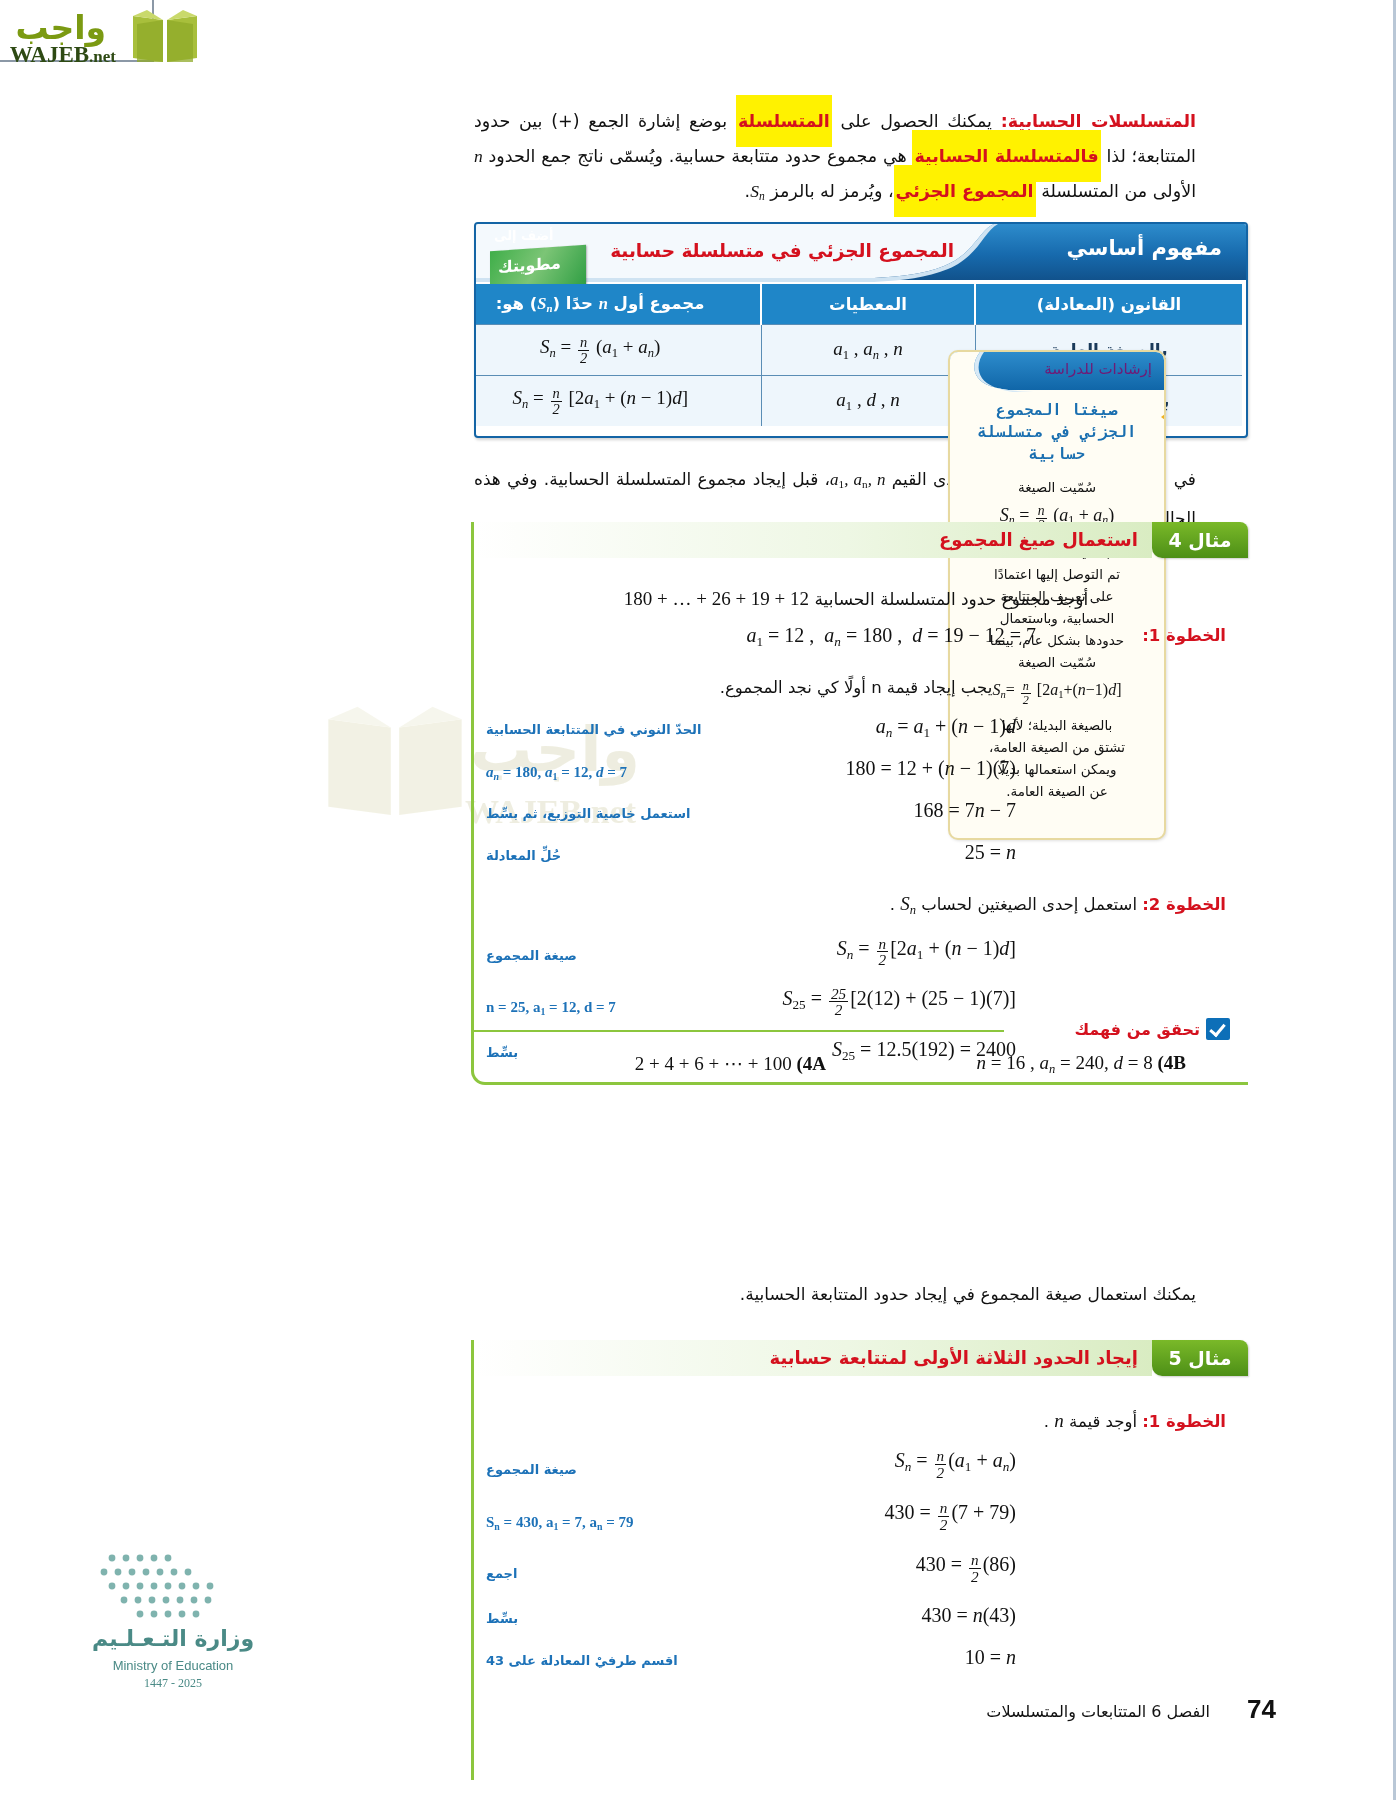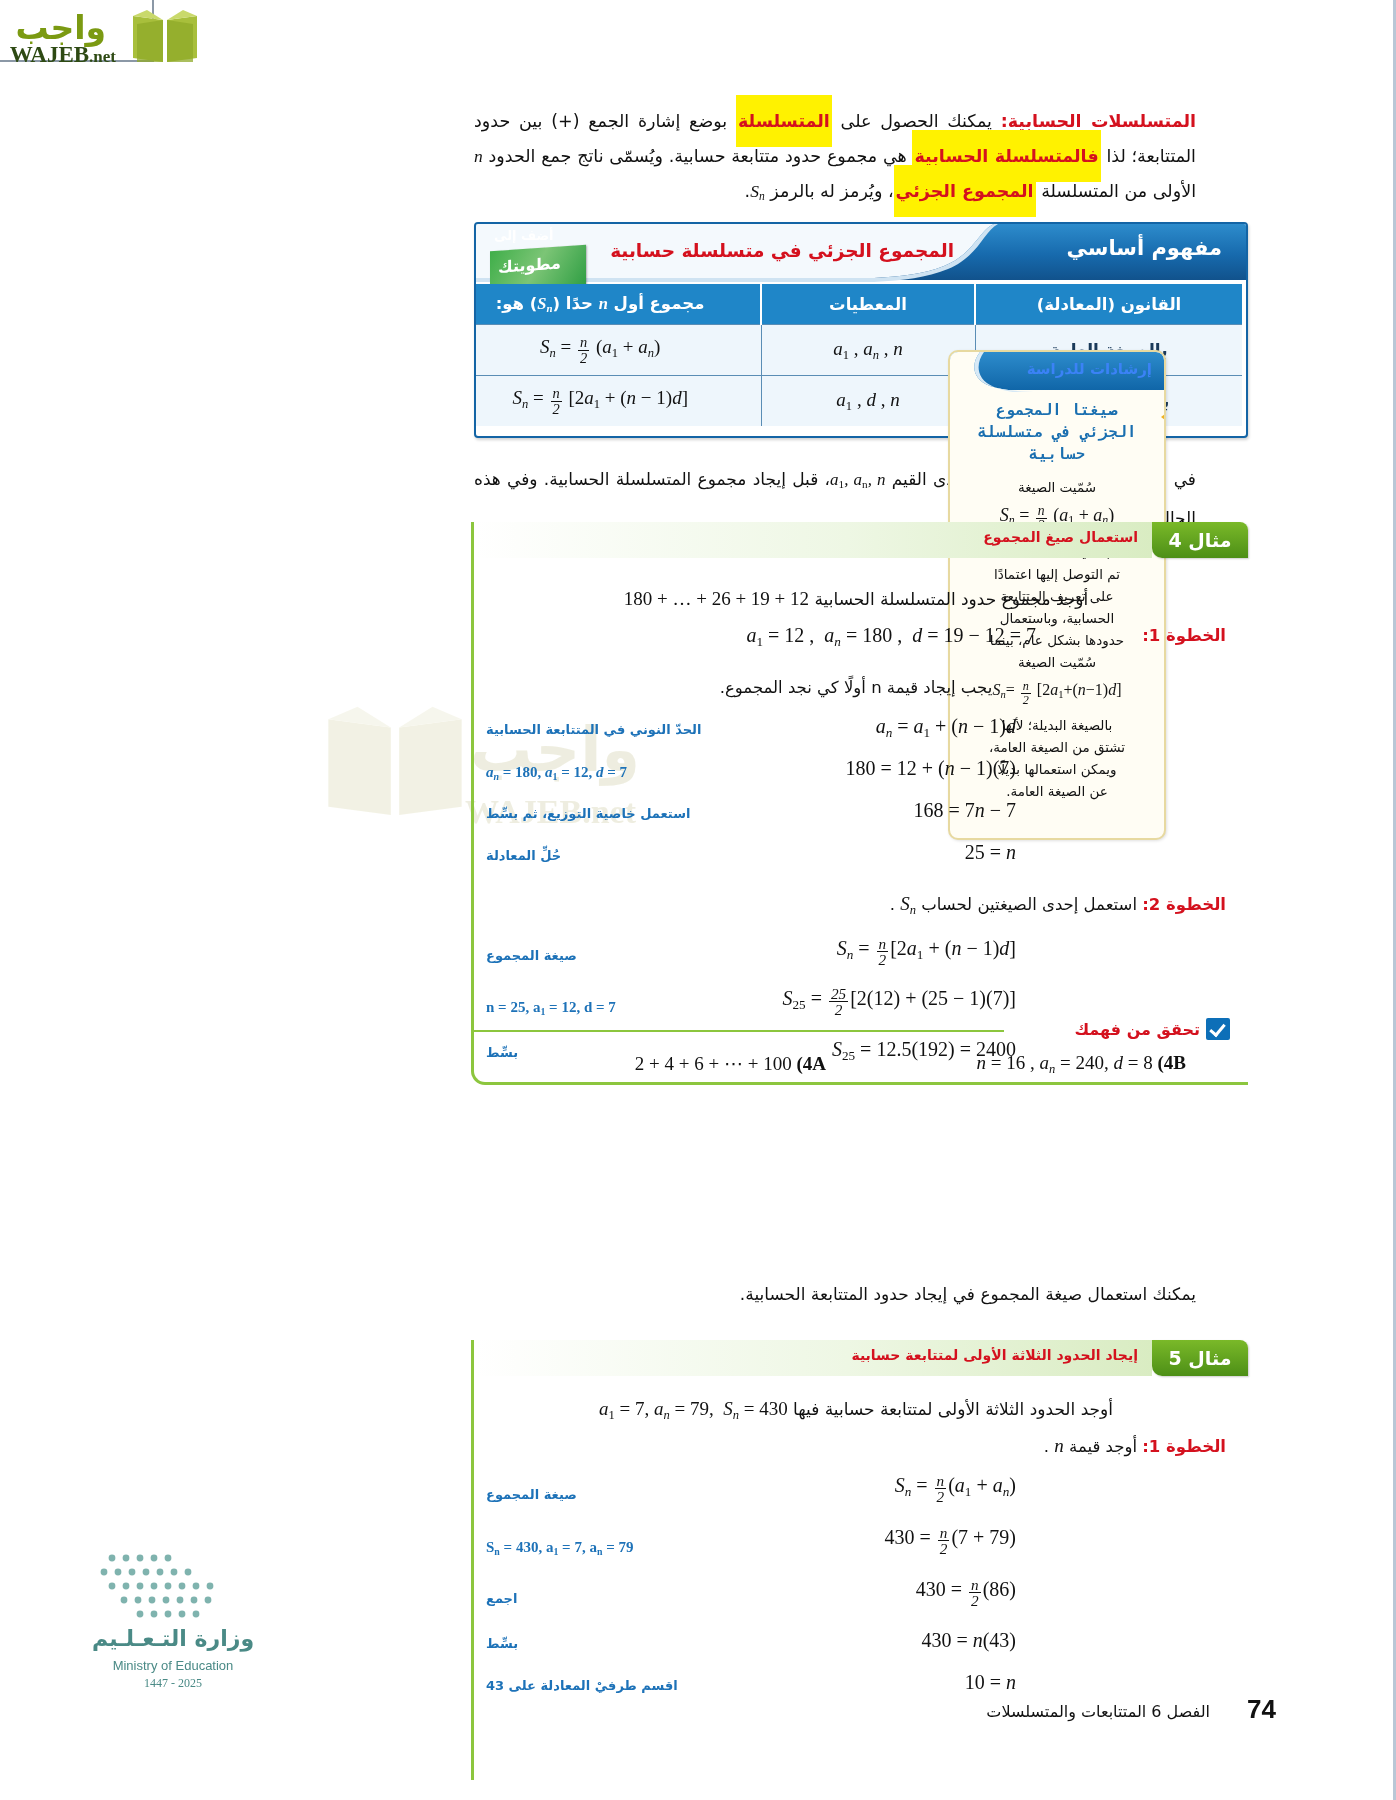"إرشادات للدراسة" .tip-head-t { color: #3b82f6 -> #701a75; font-weight: bold -> normal }
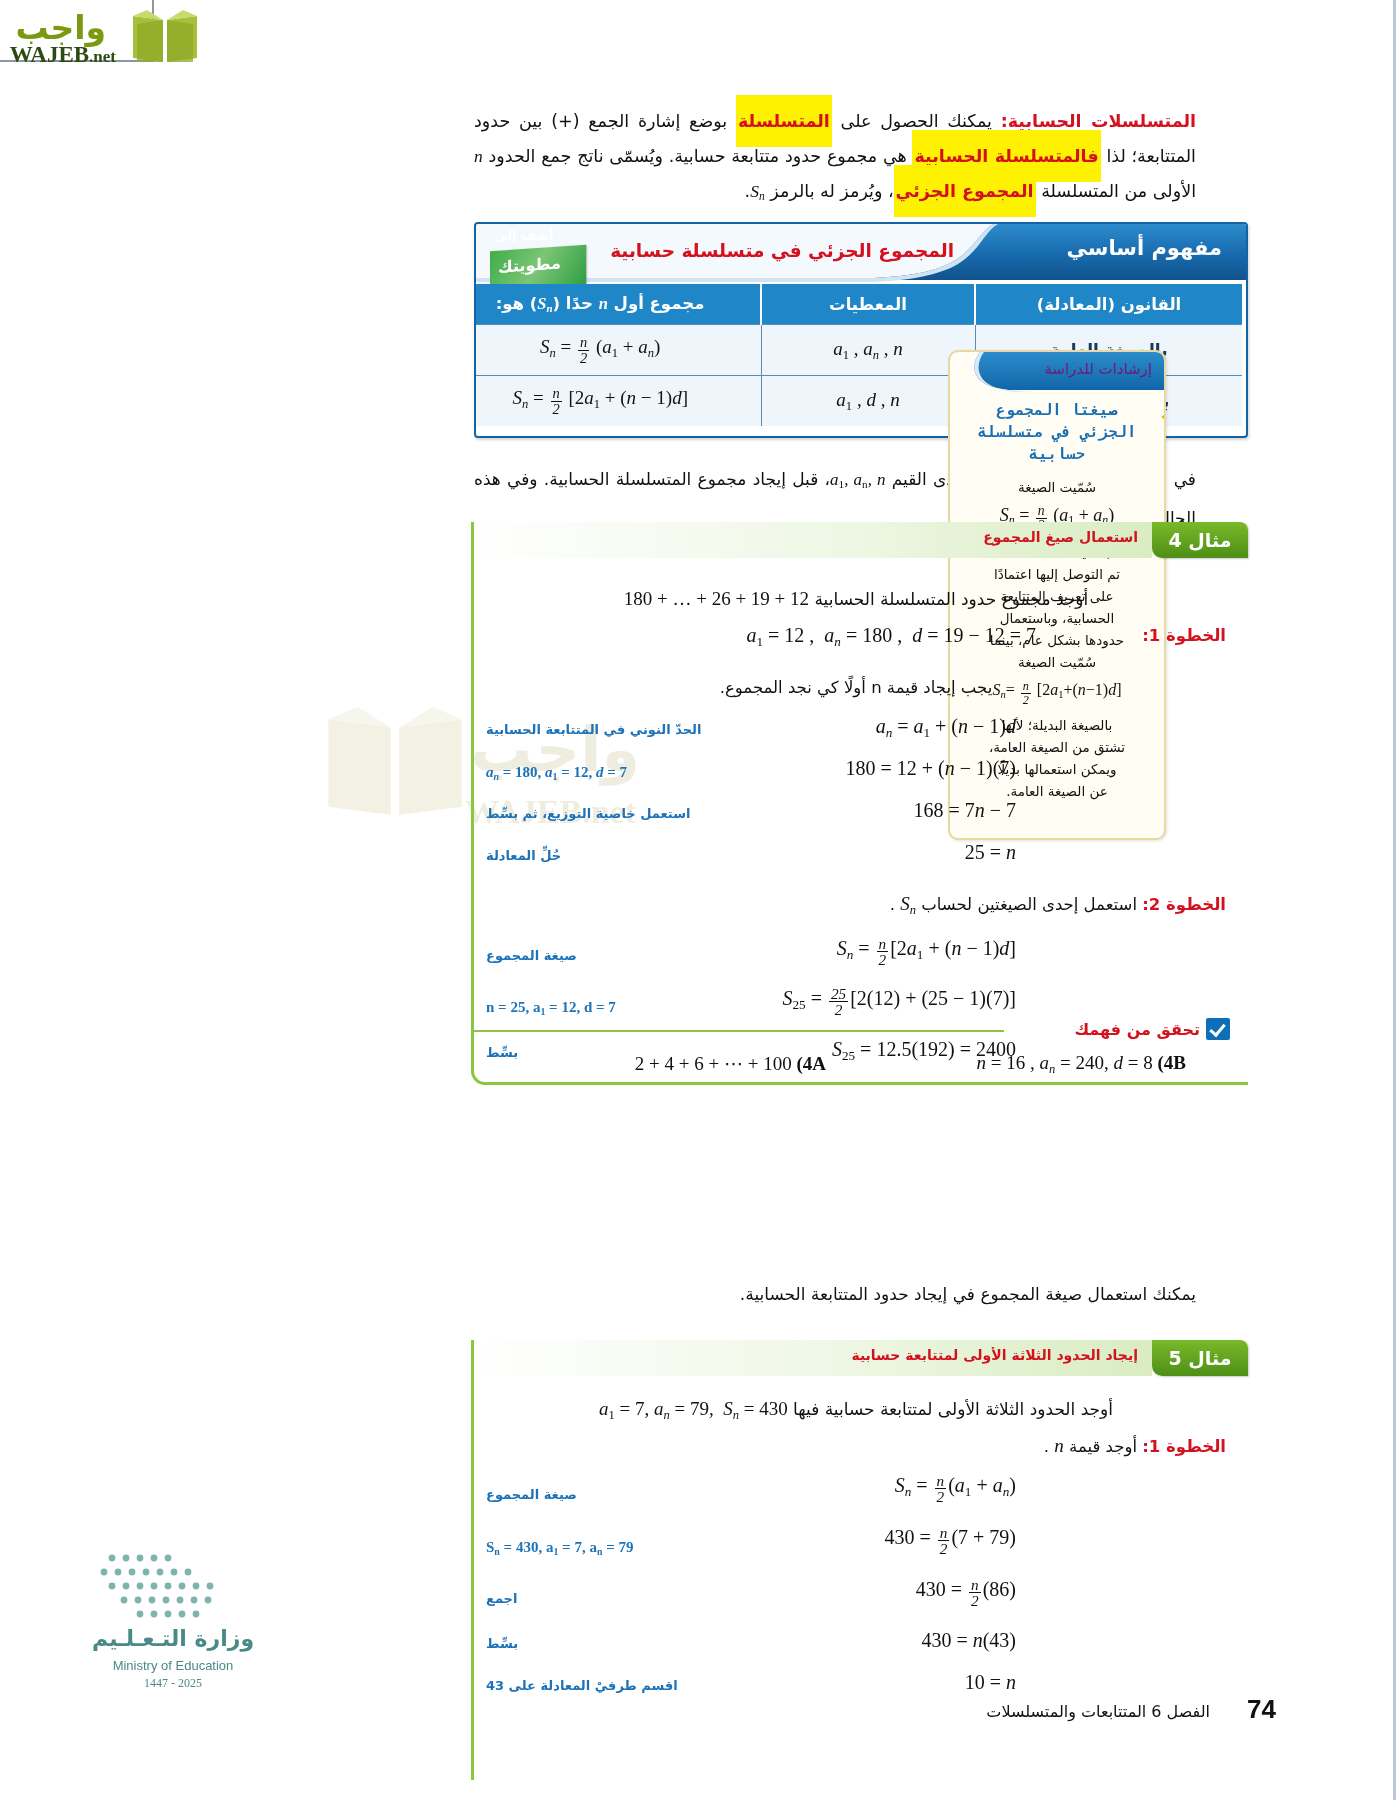"استعمال صيغ المجموع" .ex-bar-t { font-size: 14px -> 18px }
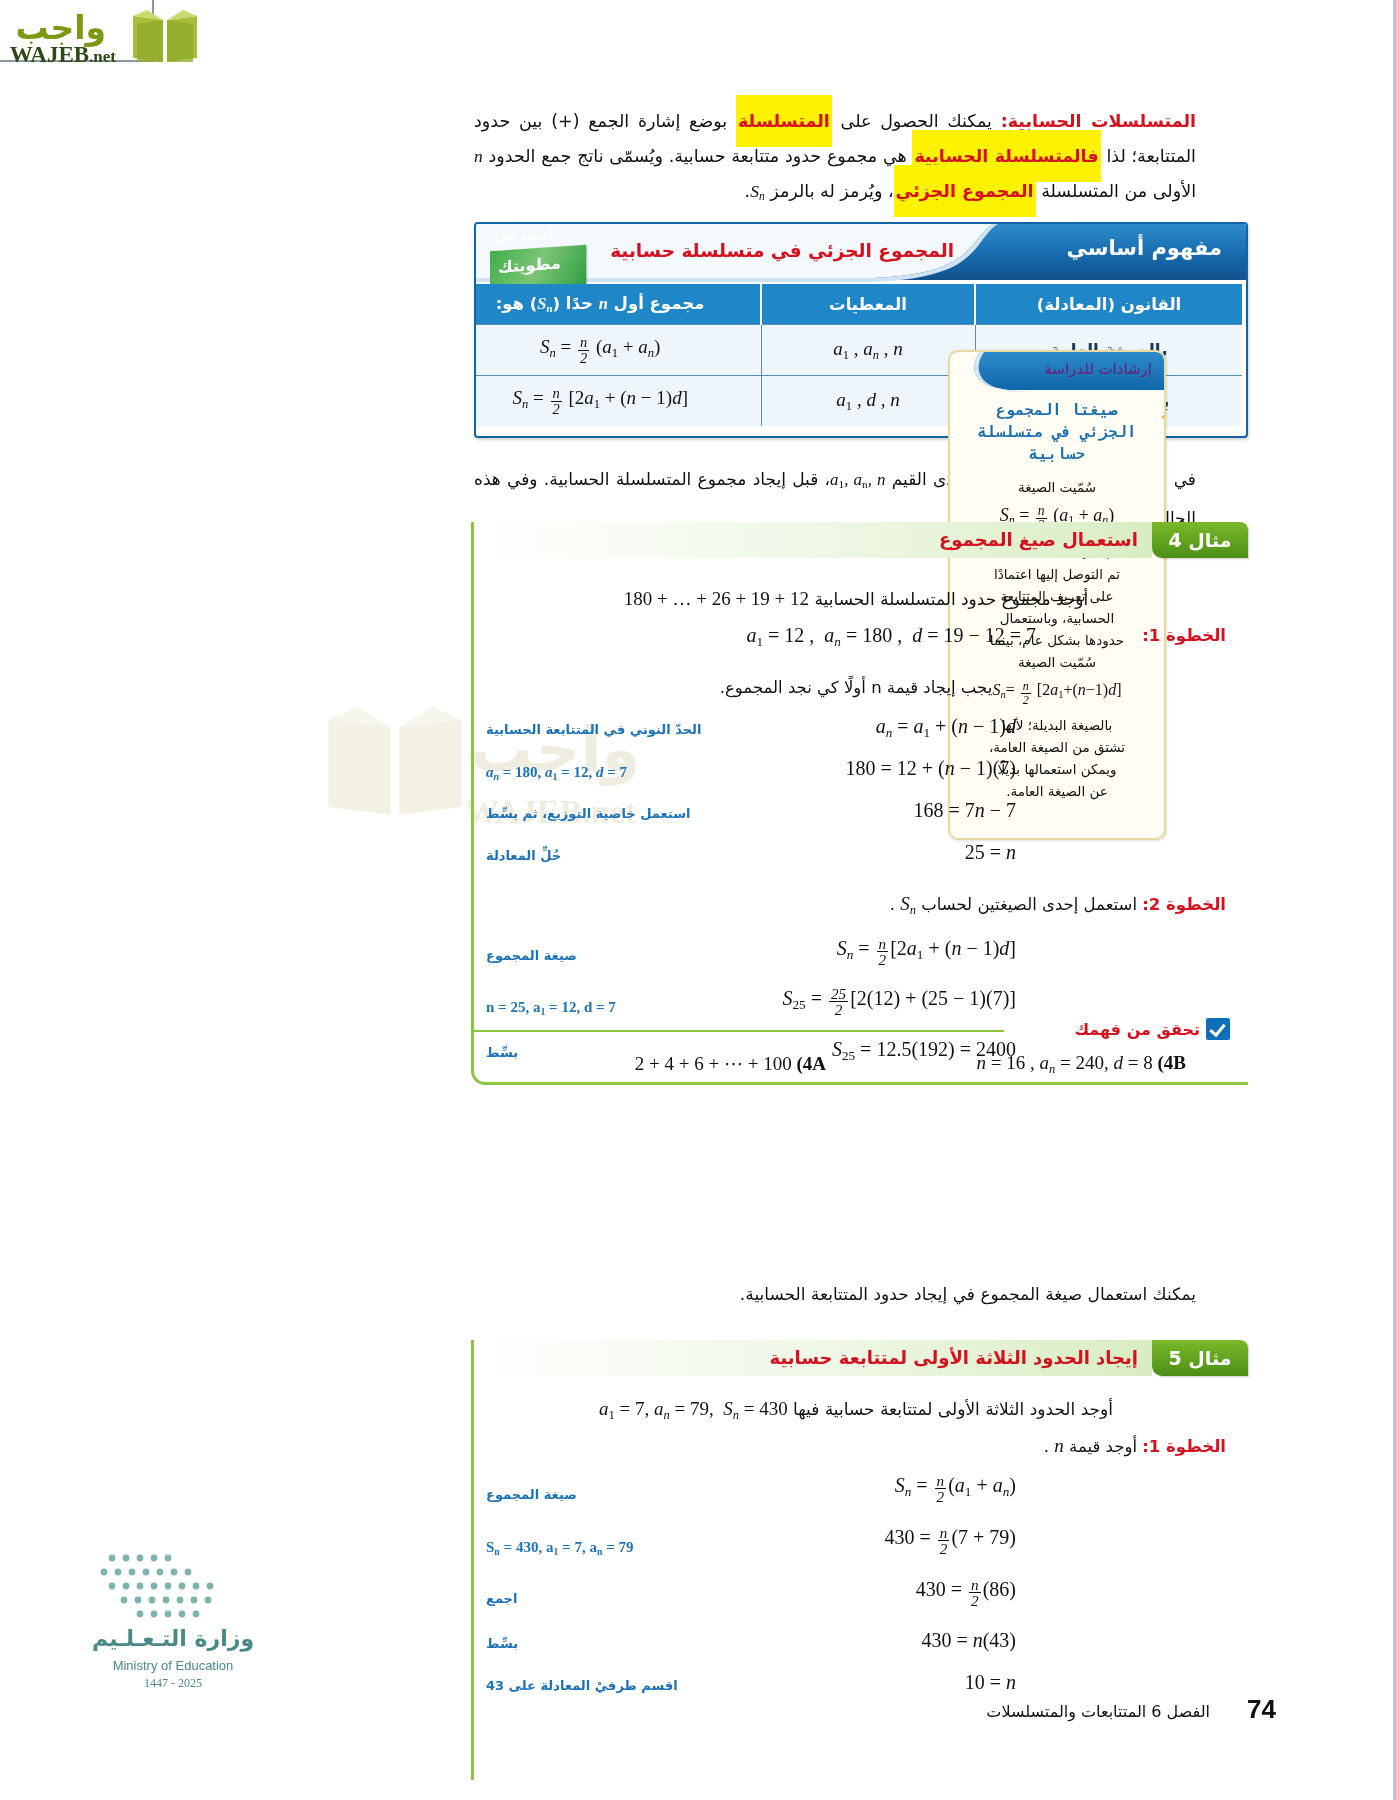"أوجد الحدود الثلاثة الأولى لمتتابعة" div.q { html: <div> <span>أوجد الحدود الثلاثة الأولى لمتتابعة حسابية فيها</span> <span> <span>a<span>1</span></span> = 7, <span>a<span>n</span></span> = 79,&nbsp; <span>S<span>n</span></span> = 430 </span> </div> -> none }
